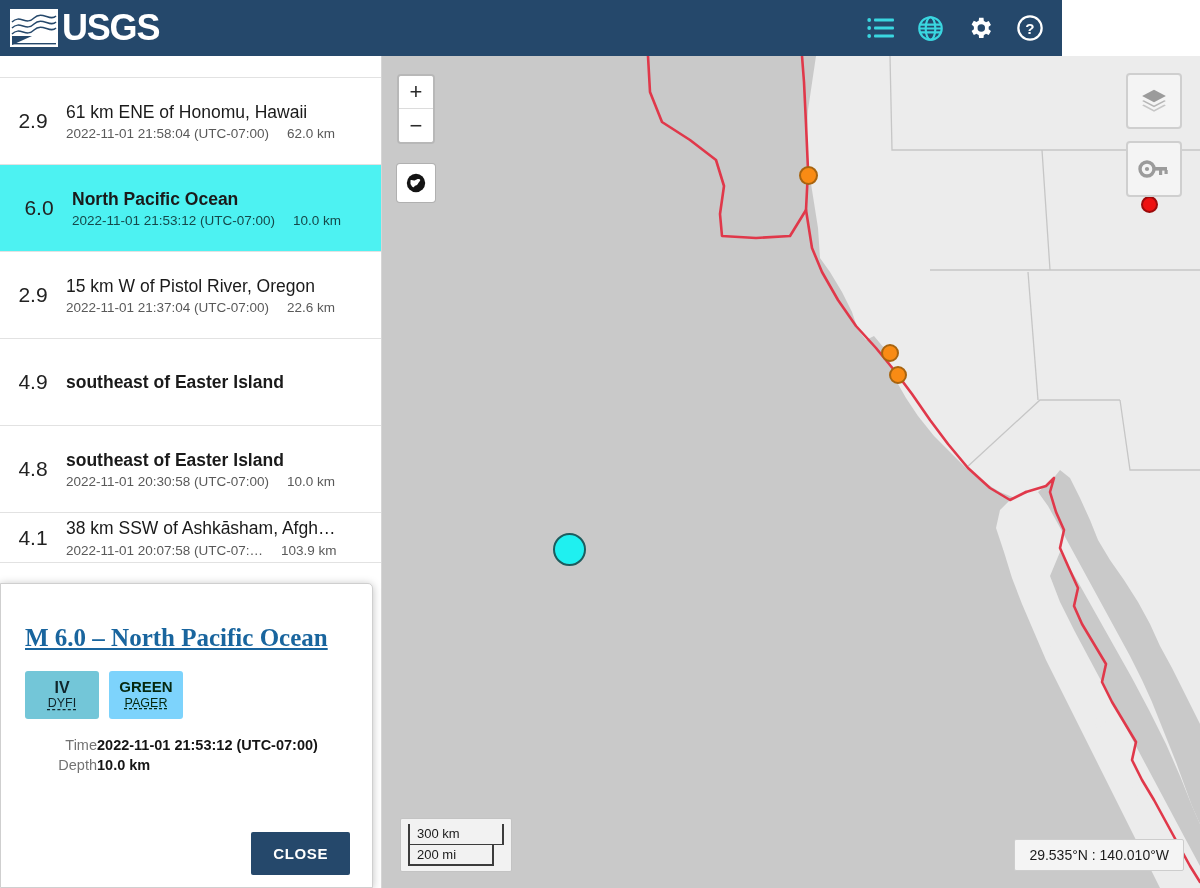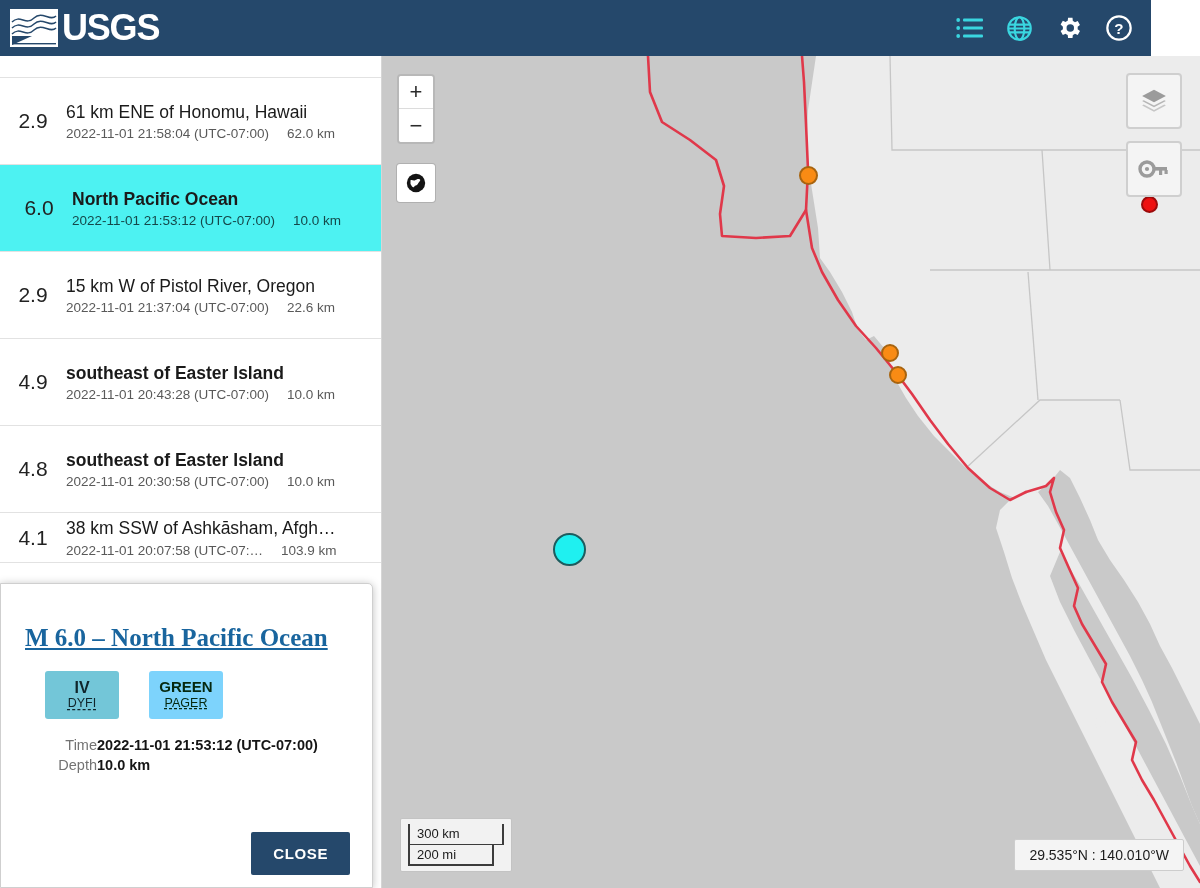"USGS" .usgs-header { width: 1151px -> 1062px }
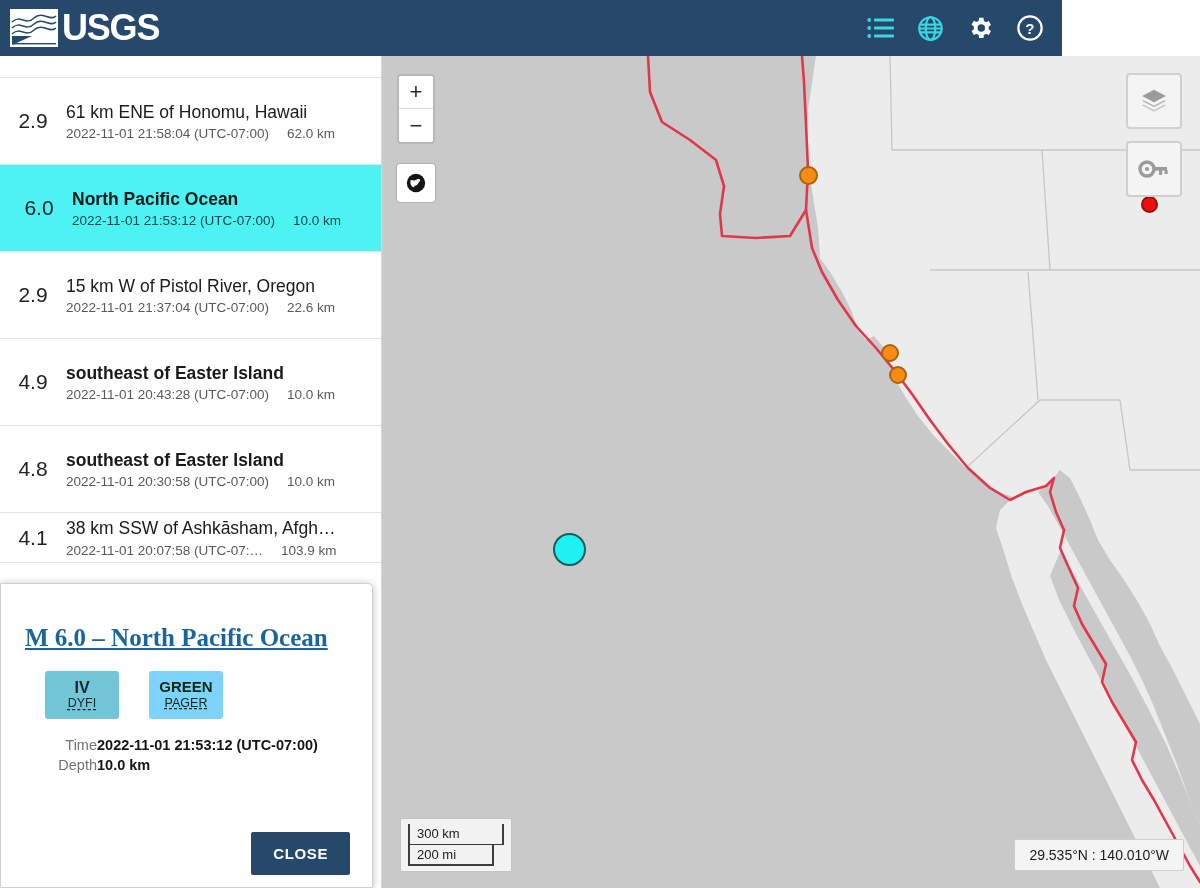"2022-11-01 20:43:28 (UTC-07:00) 10.0 km" div.eq-sub { html: <div> <span>2022-11-01 20:43:28 (UTC-07:00)</span> <span>10.0 km</span> </div> -> none }
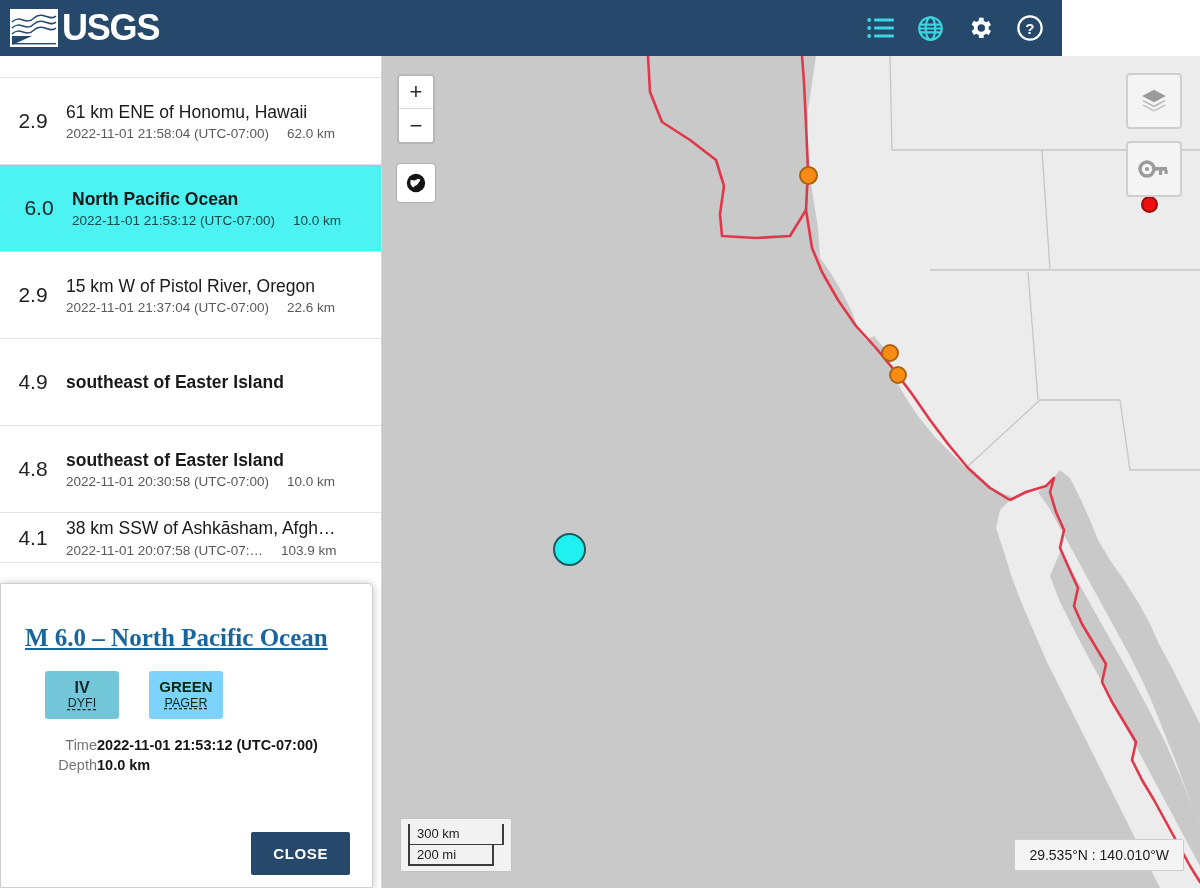"IV" .badge { margin-left: 20px -> none }
